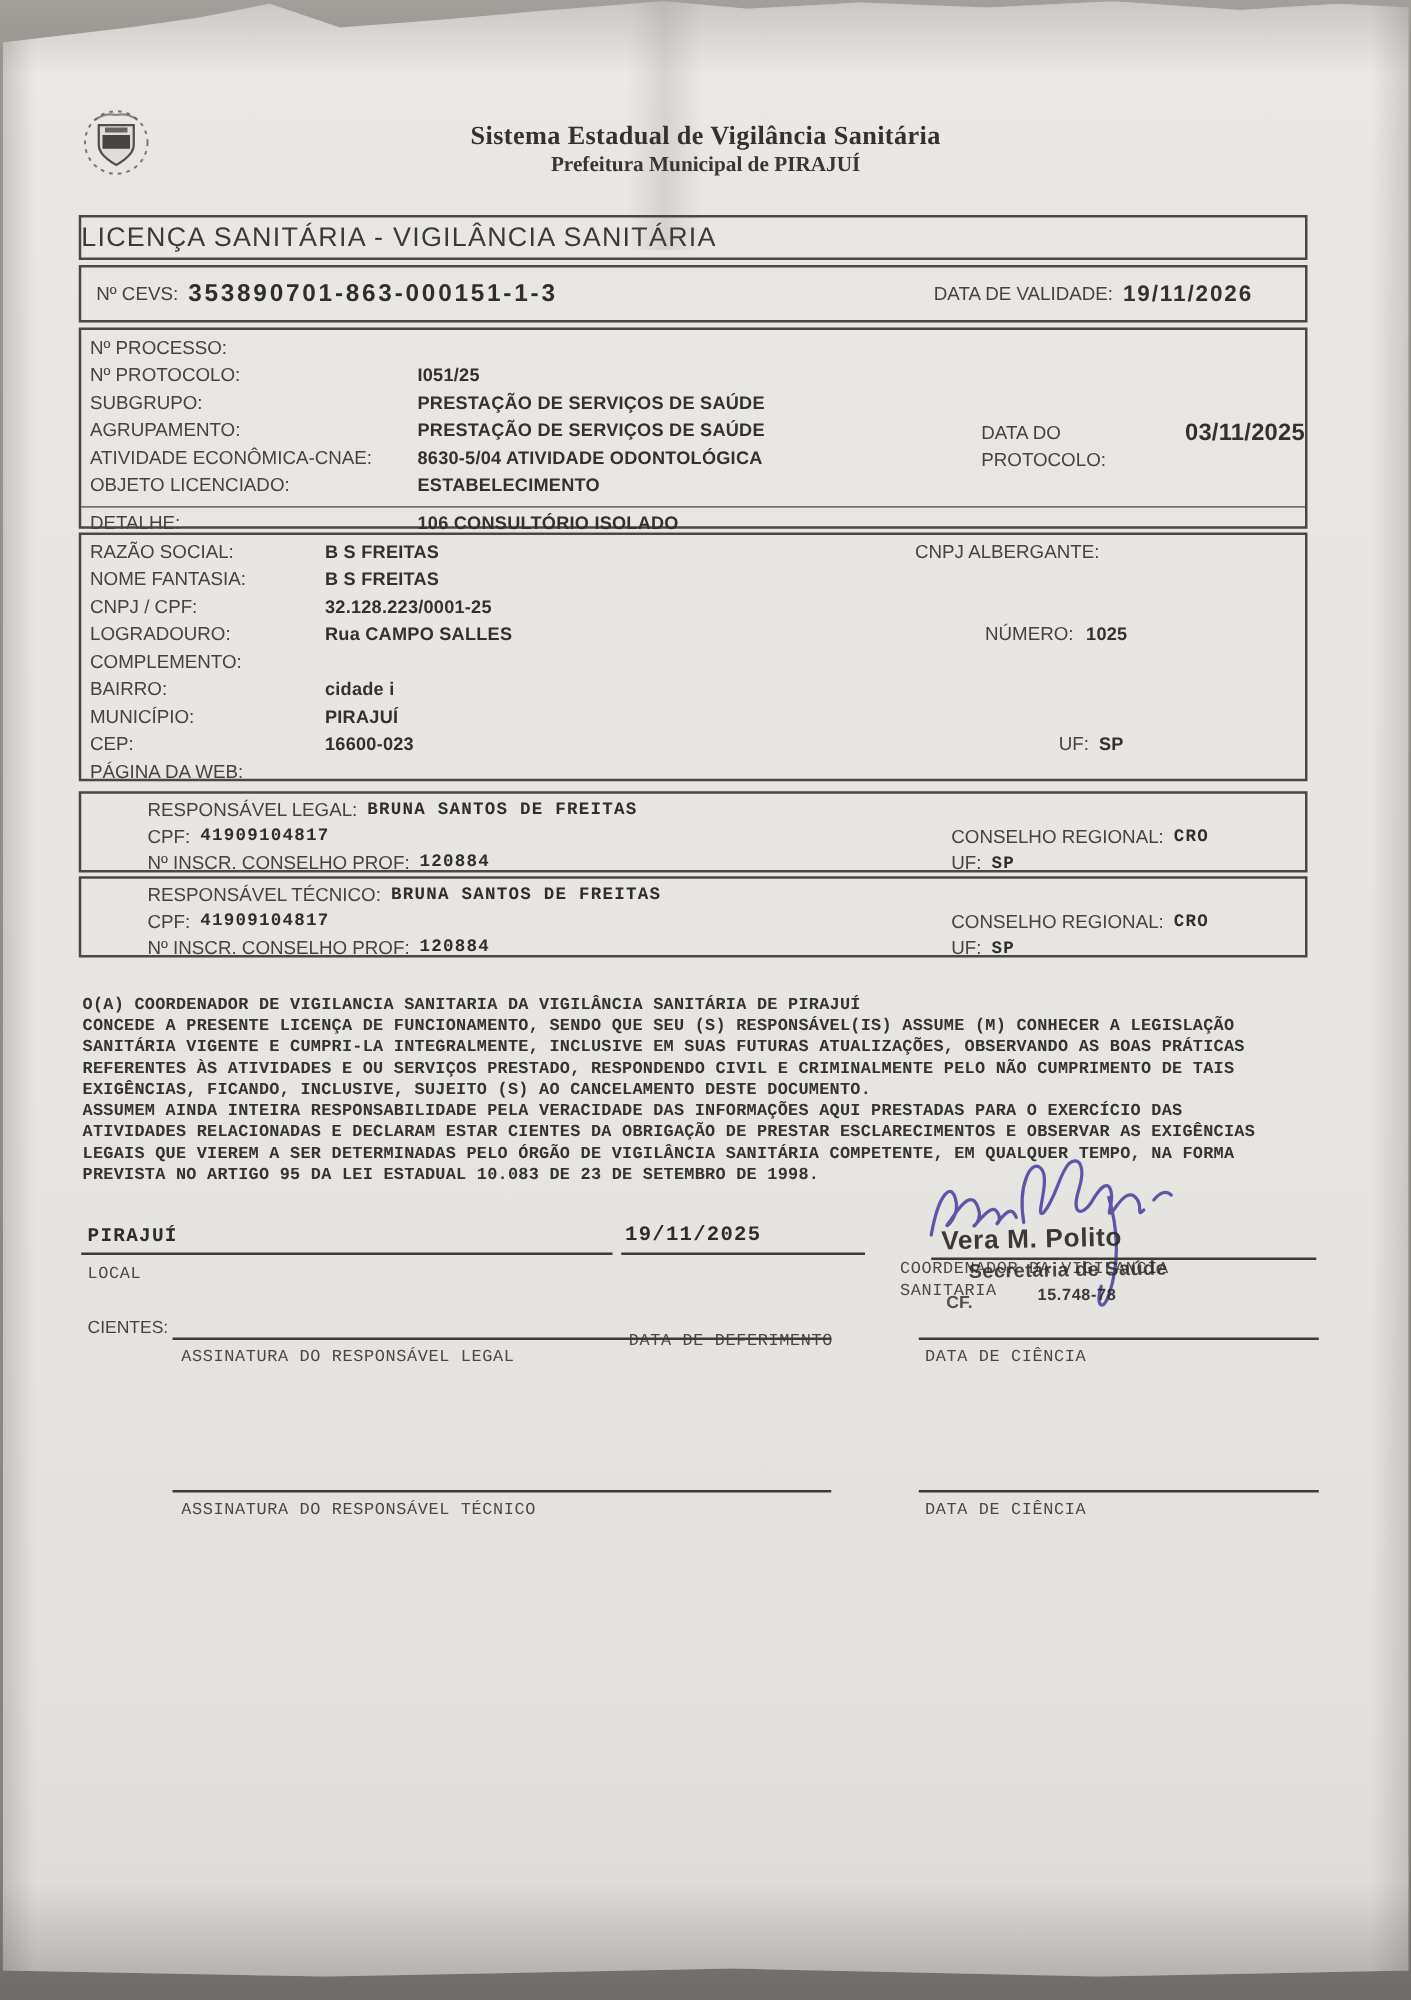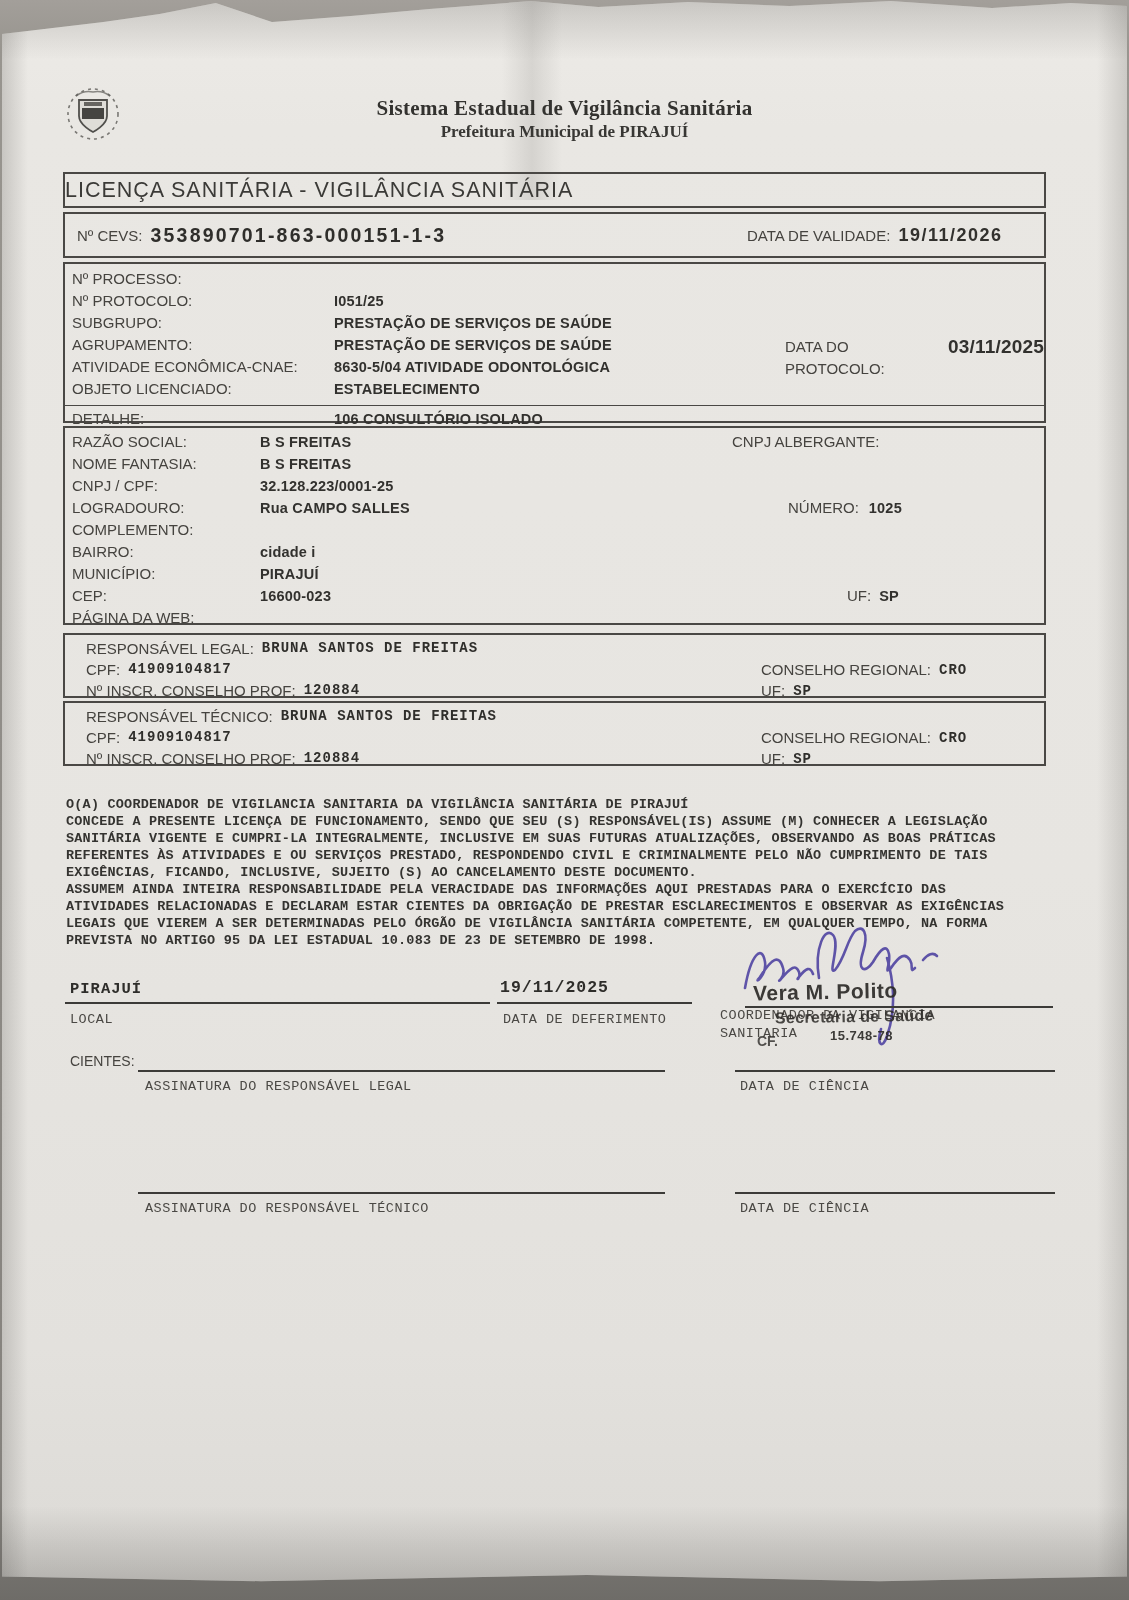"RESPONSÁVEL LEGAL:" .resp-row { margin-left: none -> 32px }
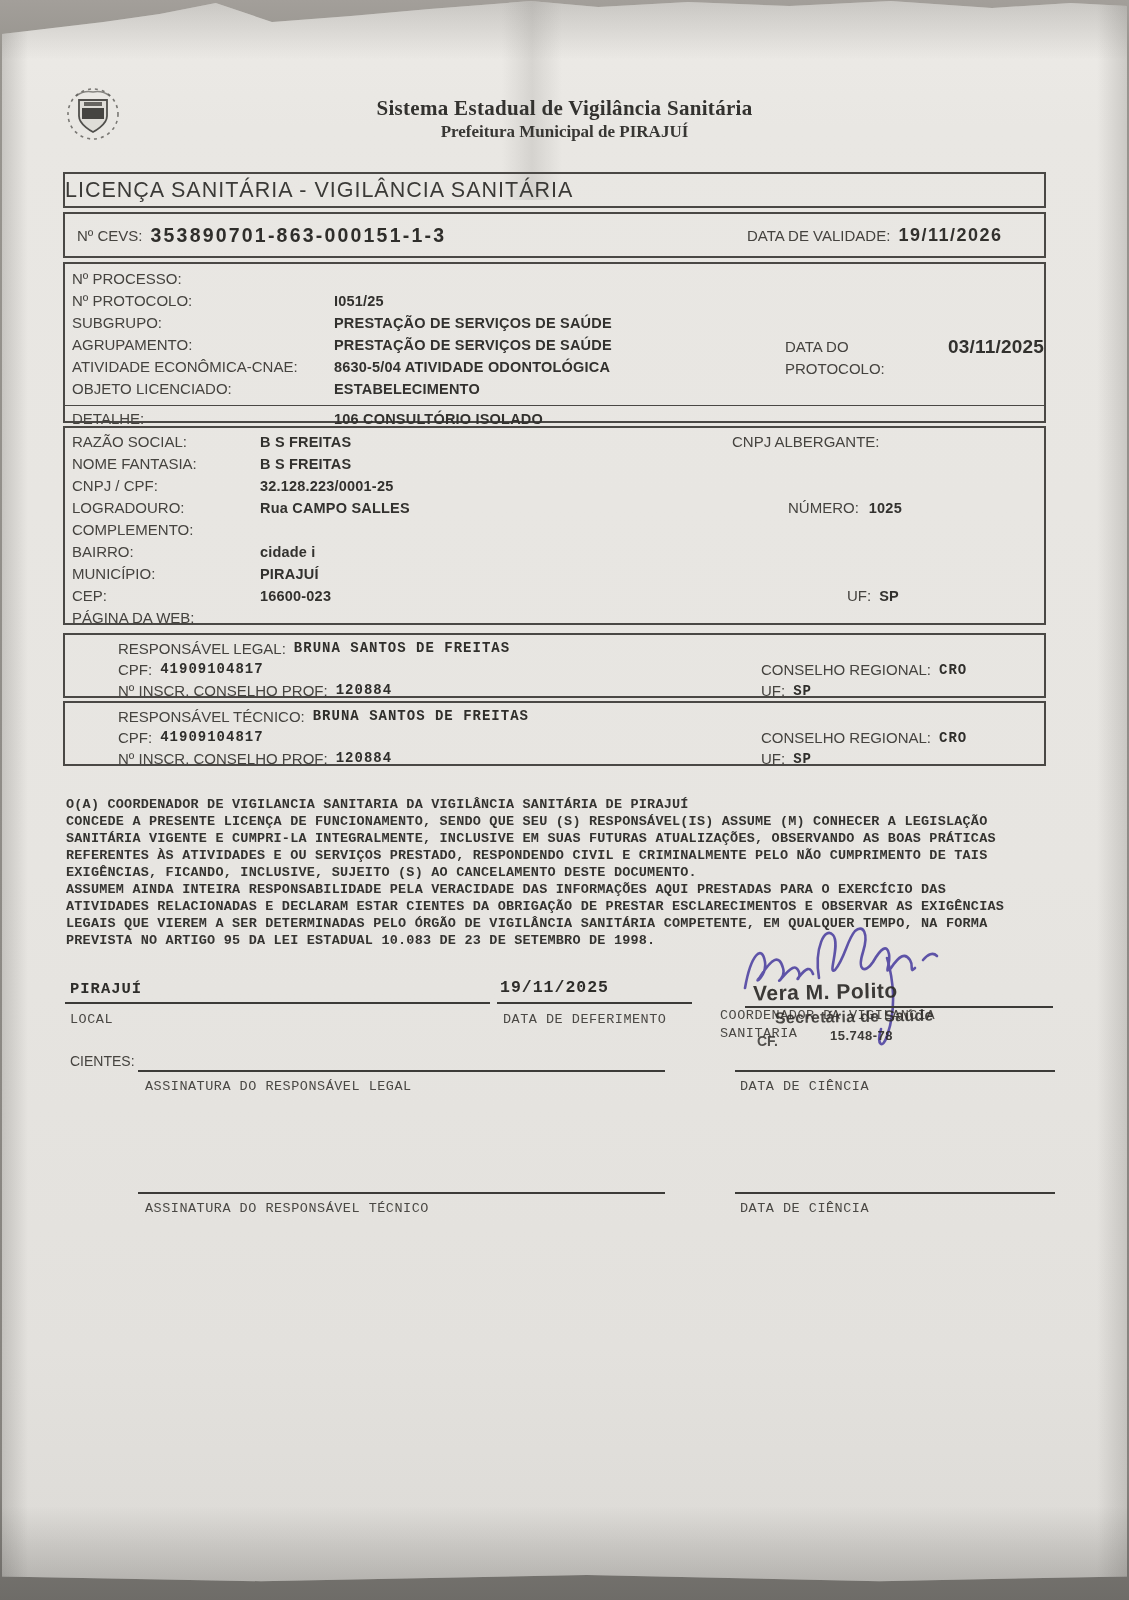"DATA DE DEFERIMENTO" div.underlabel { top: 1012px -> 1066px }
